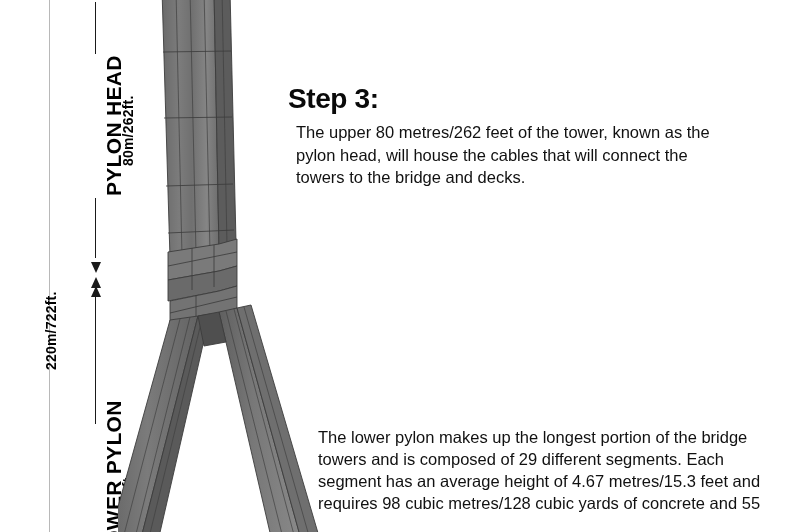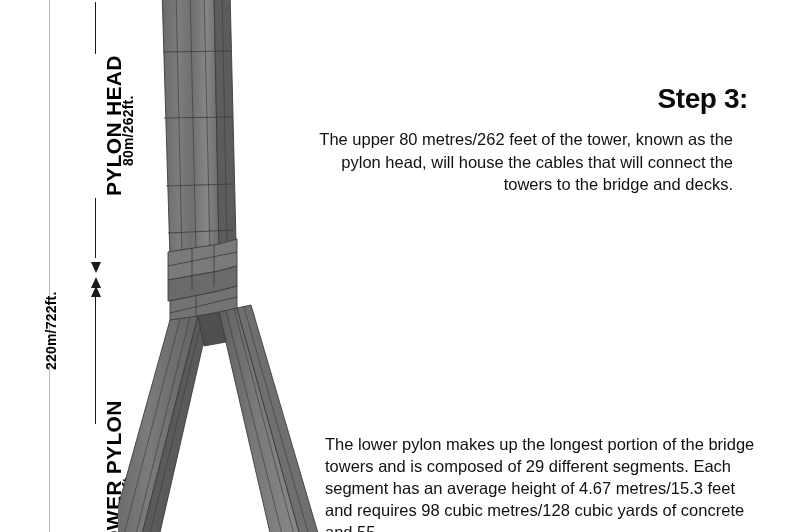"Step 3:" div.step-block { text-align: right -> none }
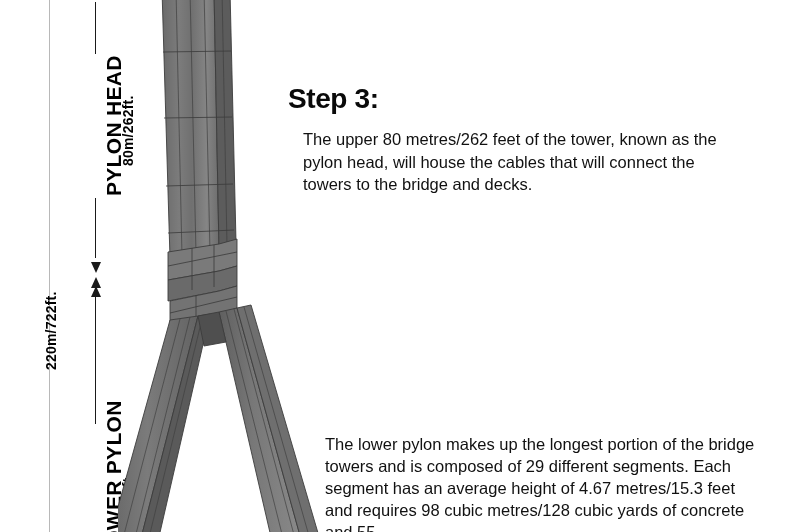"The upper 80 metres/262 feet" .step-body { margin: 15px -> 8px }
